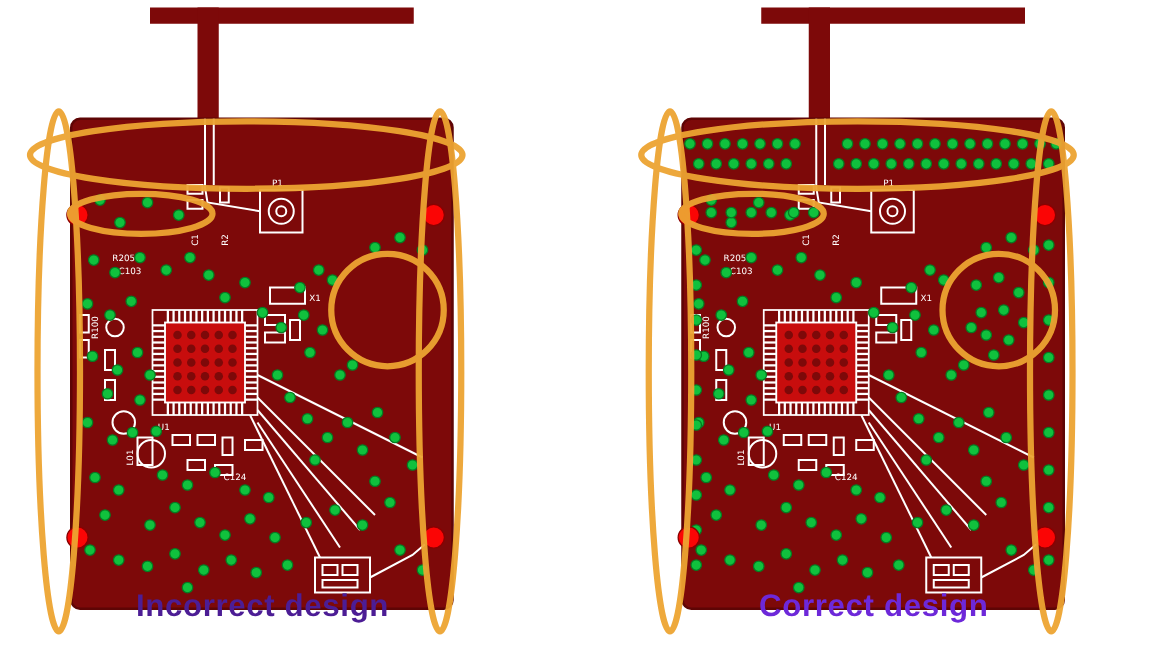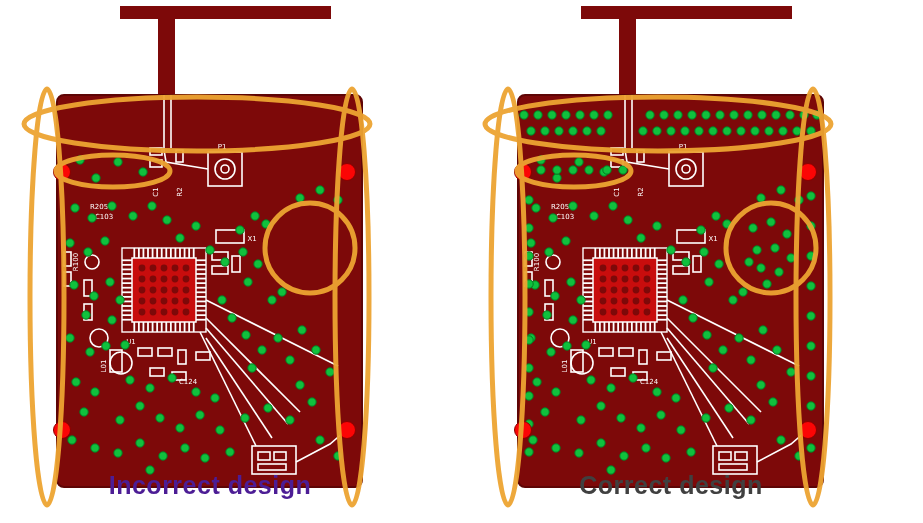"P1" .panel { padding-left: none -> 28px }
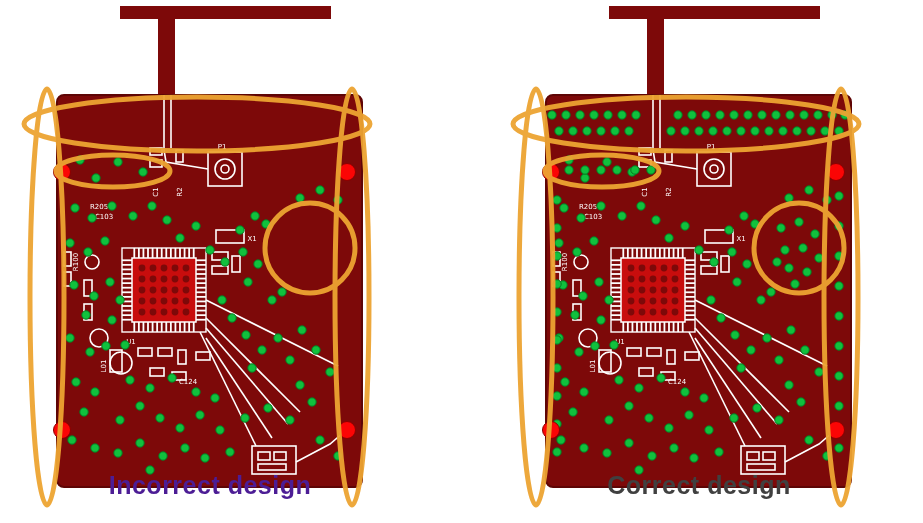"Correct design" div.caption { color: #404040 -> #6d28d9 }
